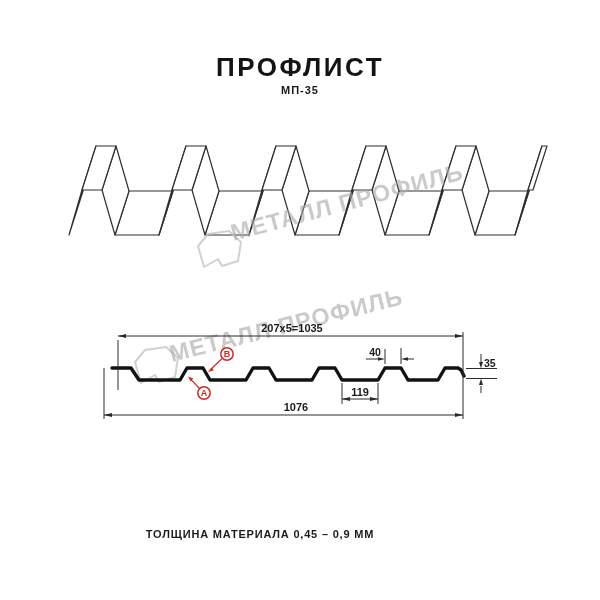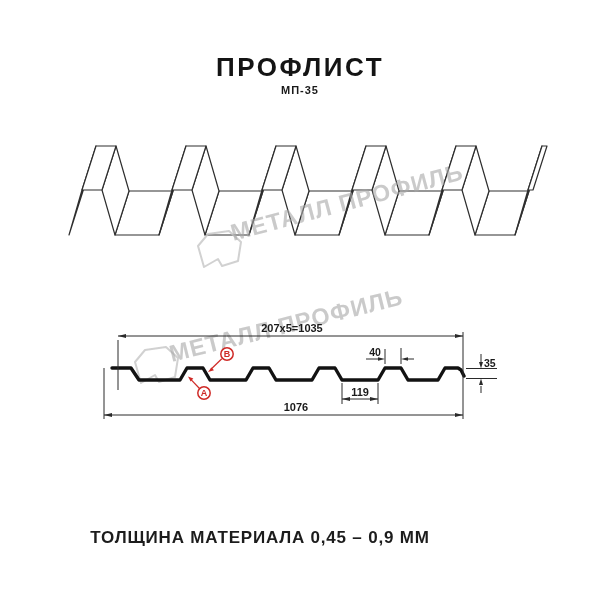"ТОЛЩИНА МАТЕРИАЛА 0,45 – 0,9" .footer { font-size: 17px -> 11px }
